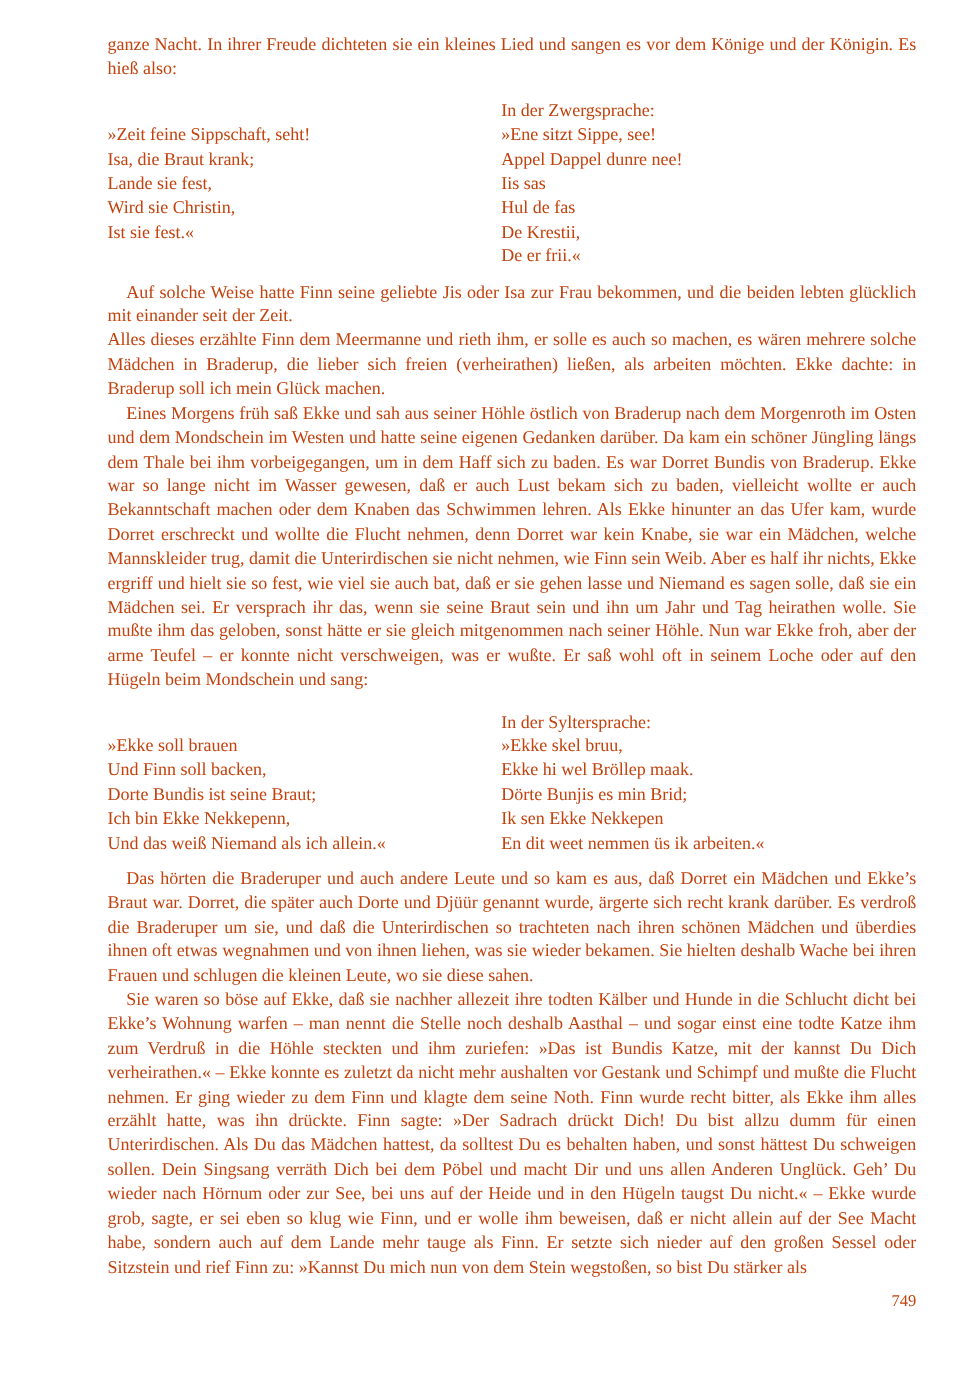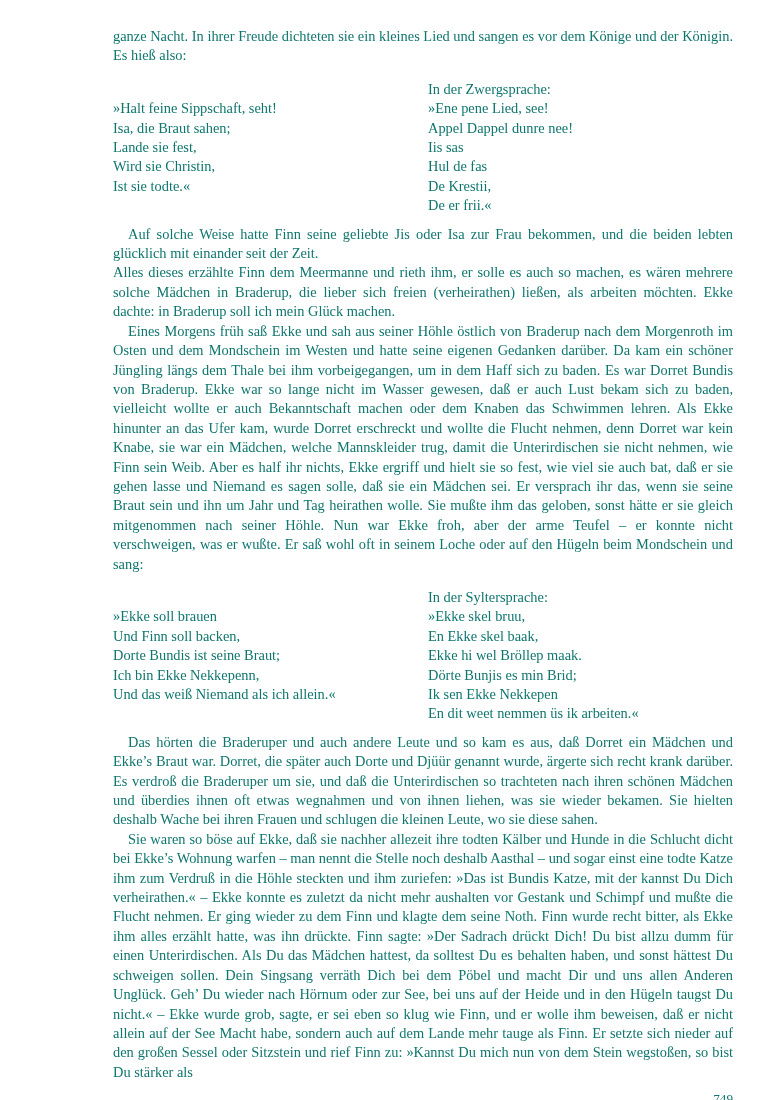"ganze Nacht. In ihrer Freude" .book-page { color: #0f766e -> #c2410c; padding: 27px 37px 0 113px -> 27px 37px 0 86px }
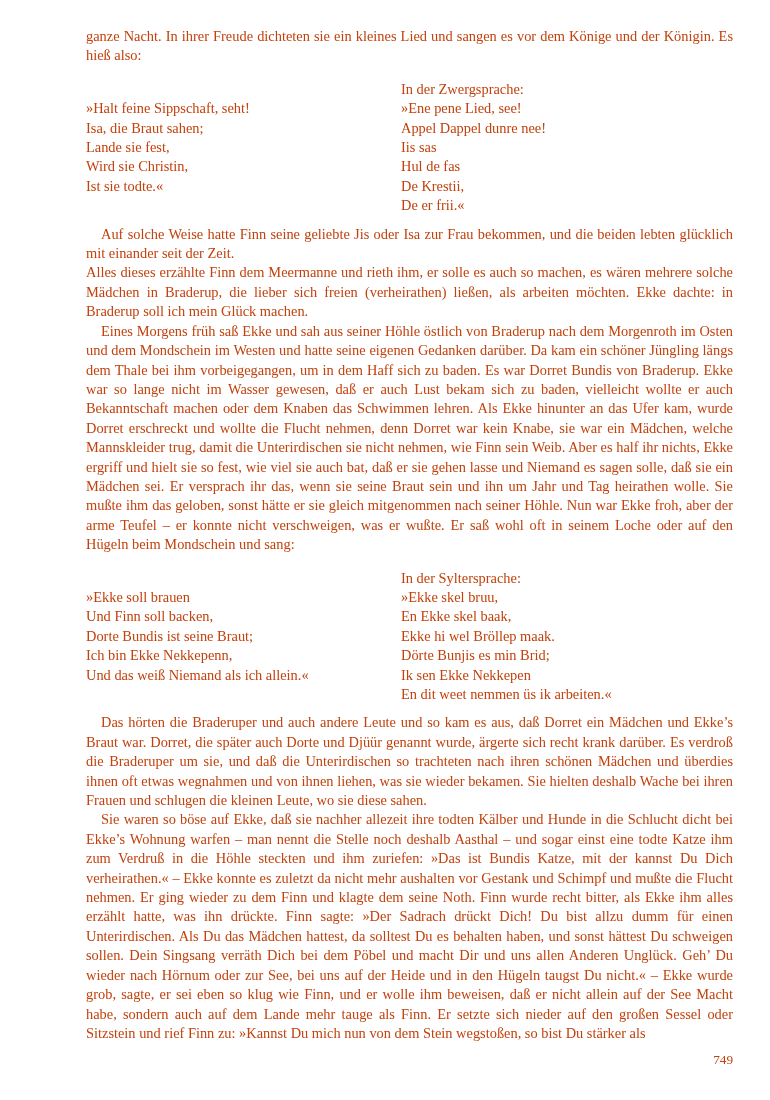"»Halt feine Sippschaft, seht!" div.poem-line { text: Halt -> Zeit }
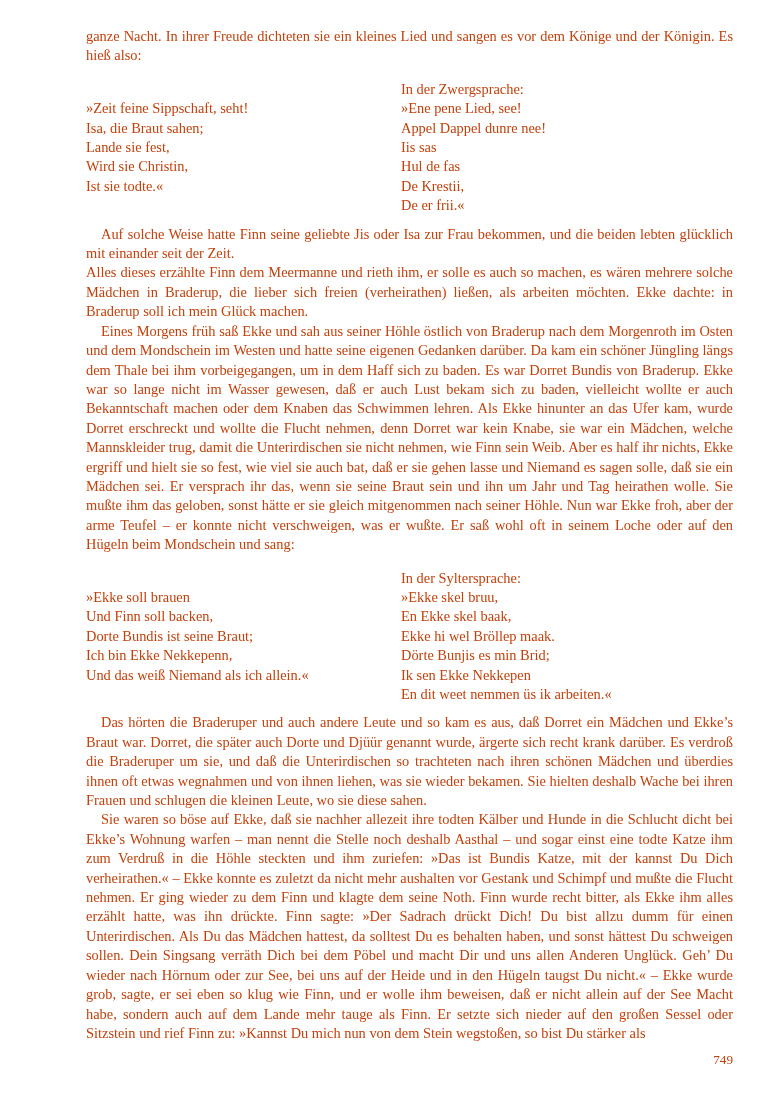"»Ene pene Lied, see!" div.poem-line { text: pene Lied -> sitzt Sippe }
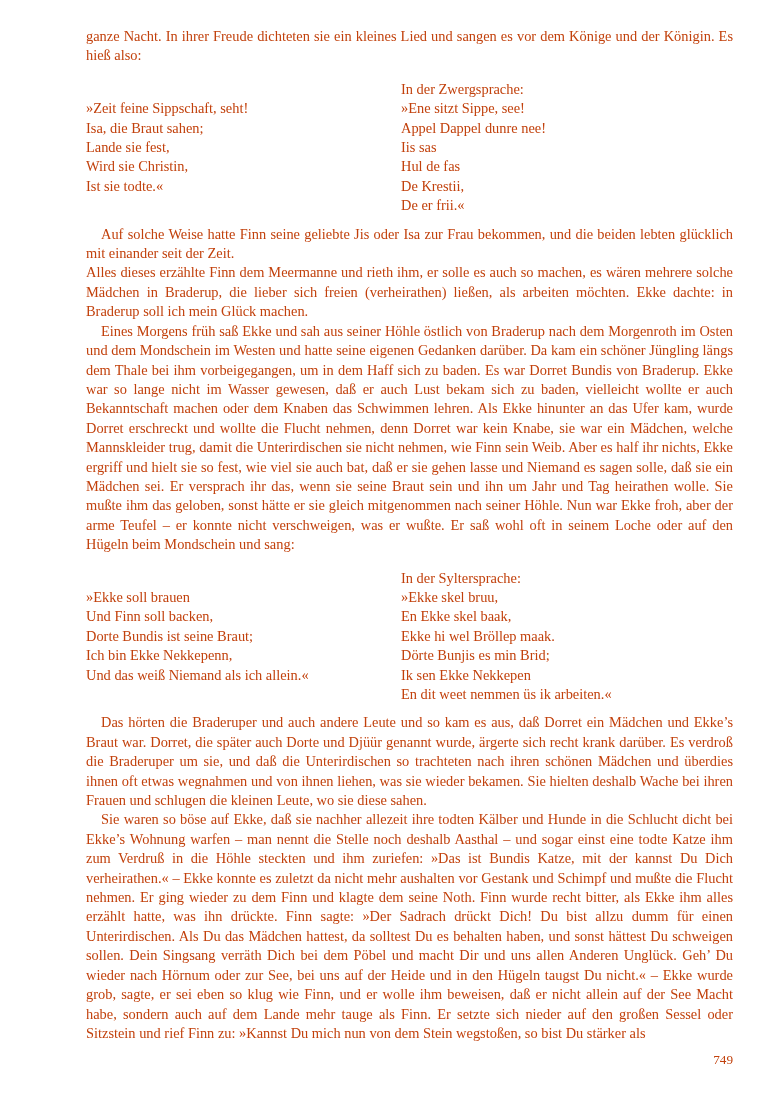"Isa, die Braut sahen;" div.poem-line { text: sahen -> krank }
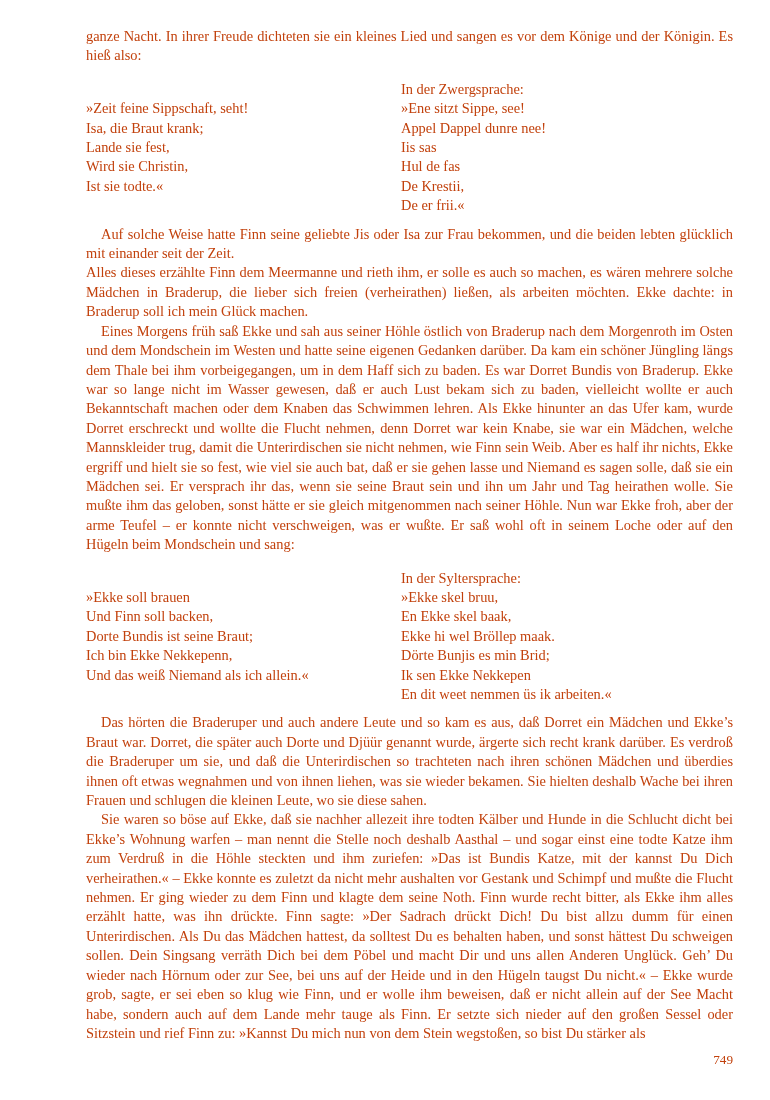"Ist sie todte.«" div.poem-line { text: todte -> fest }
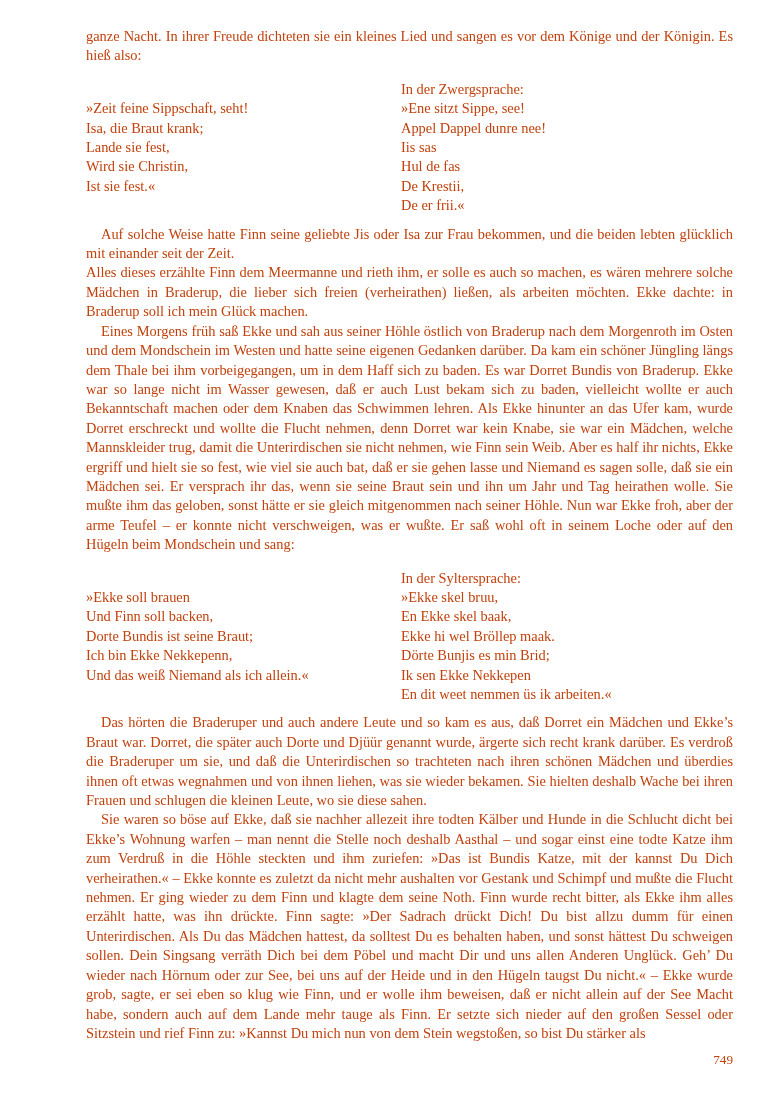"En Ekke skel baak," div.poem-line { html: <div>En Ekke skel baak,</div> -> none }
